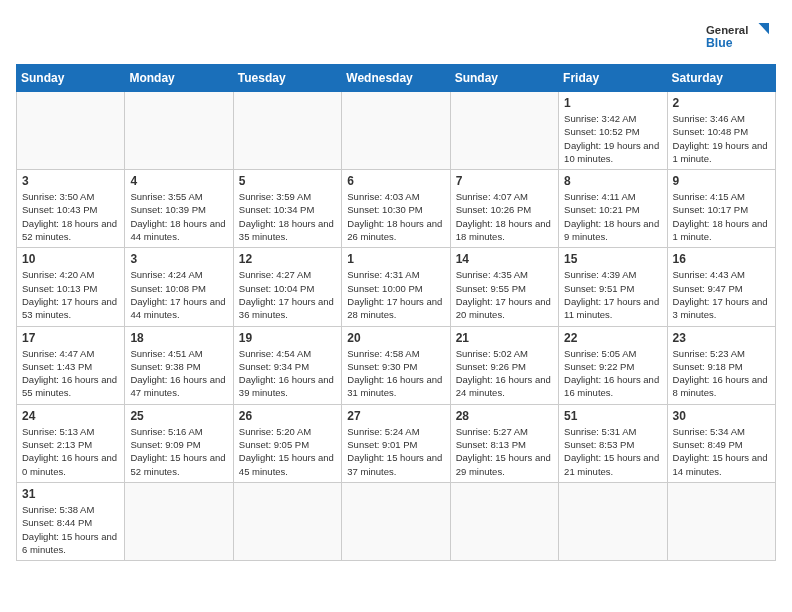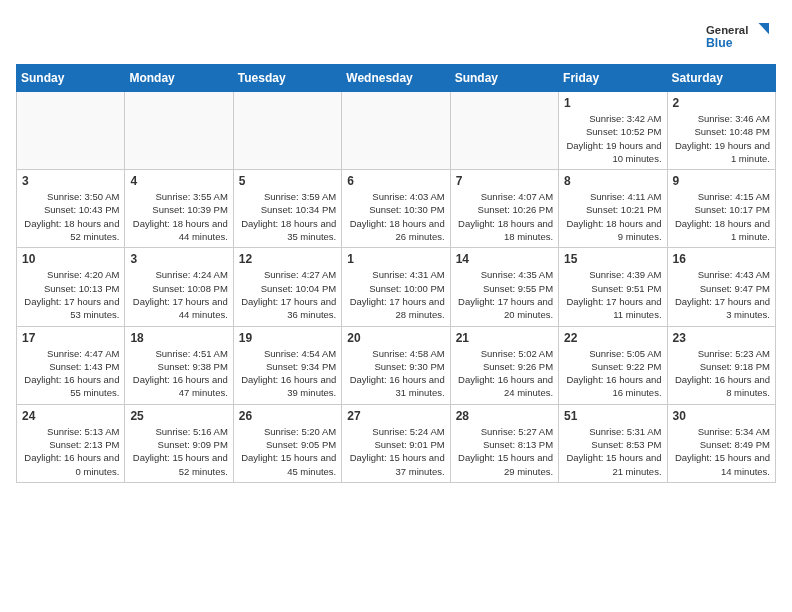"Sunrise: 3:42 AM Sunset: 10:52" .day-info { text-align: right -> none }
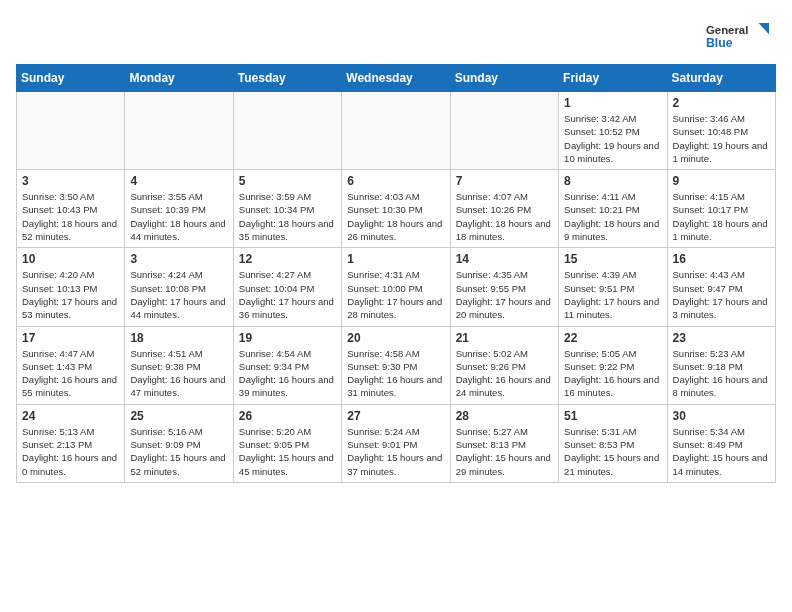"31" tr { html: none -> <tr> <td> <span>31</span> <div>Sunrise: 5:38 AM Sunset: 8:44 PM Daylight: 15 hours and 6 minutes.</div> </td> <td></td> <td></td> <td></td> <td></td> <td></td> <td></td> </tr> }
